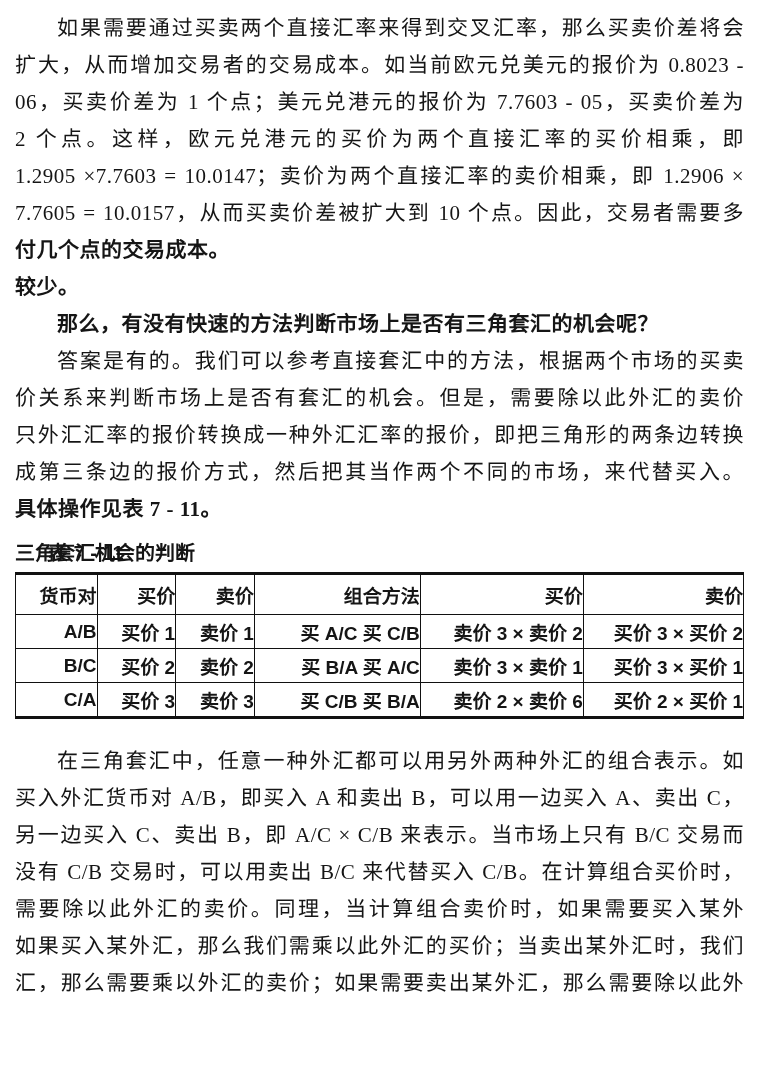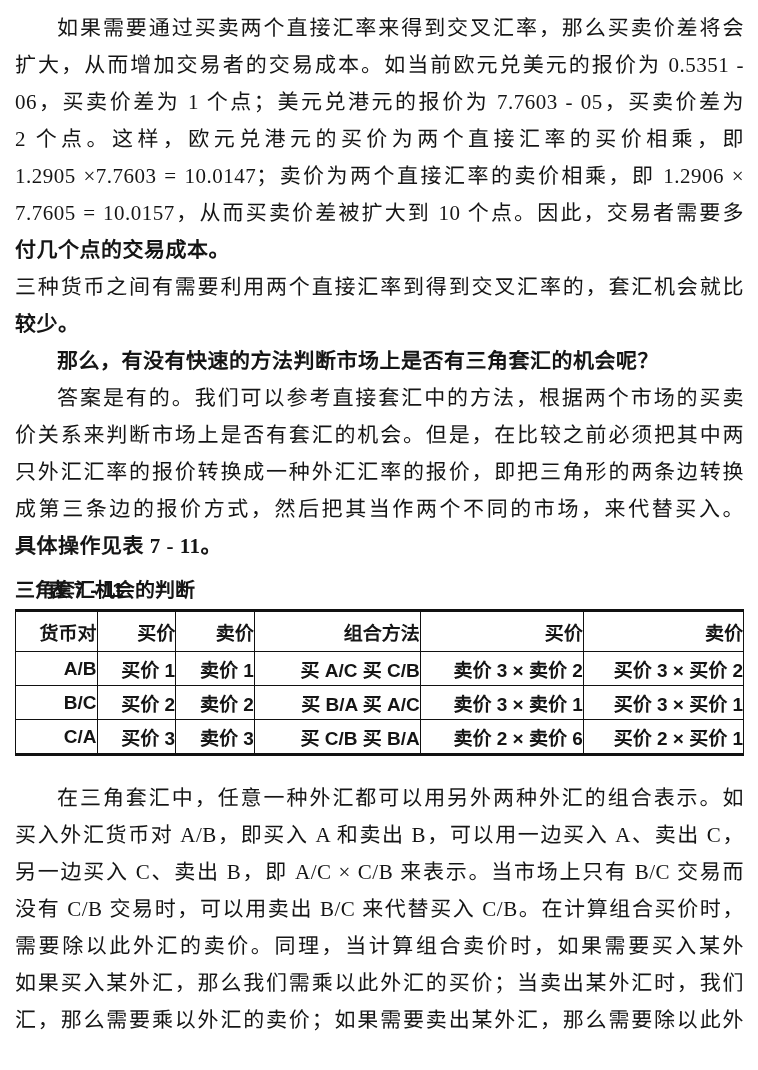"扩大，从而增加交易者的交易成本。如当前欧元兑美元的报价为 0.5351 -" div.line { text: 0.5351 -> 0.8023 }
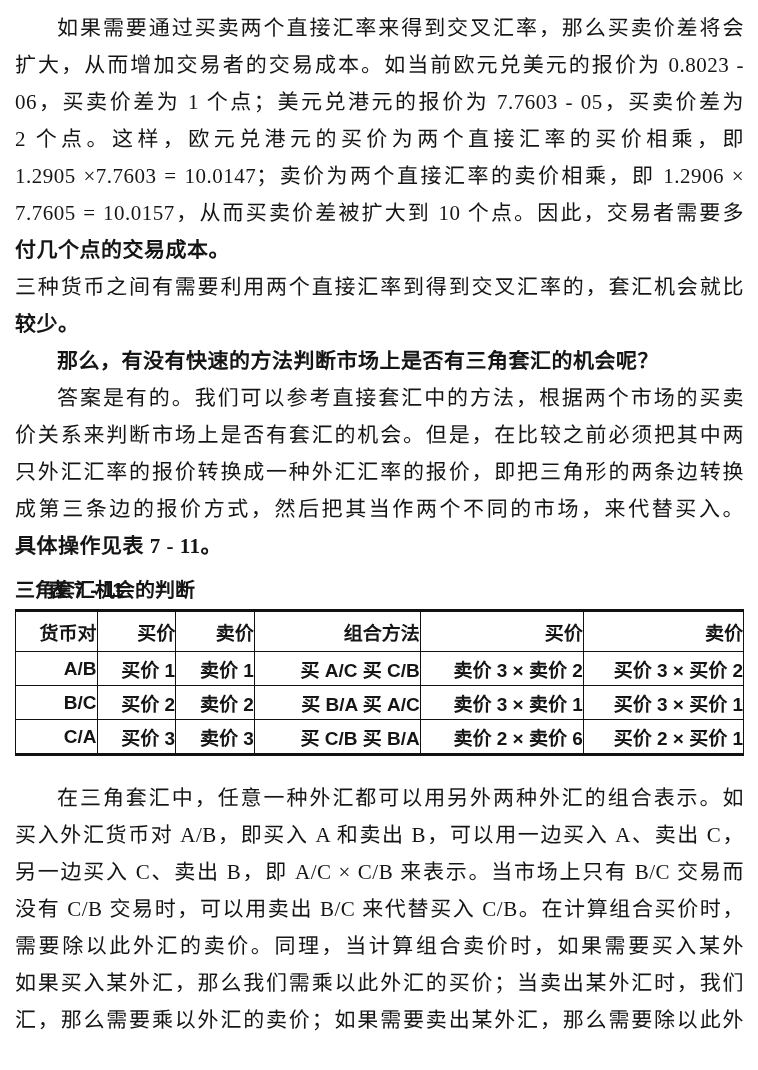"三种货币之间有需要利用两个直接汇率到得到交叉汇率的，套汇机会就比" div.line { html: <div>三种货币之间有需要利用两个直接汇率到得到交叉汇率的，套汇机会就比</div> -> none }
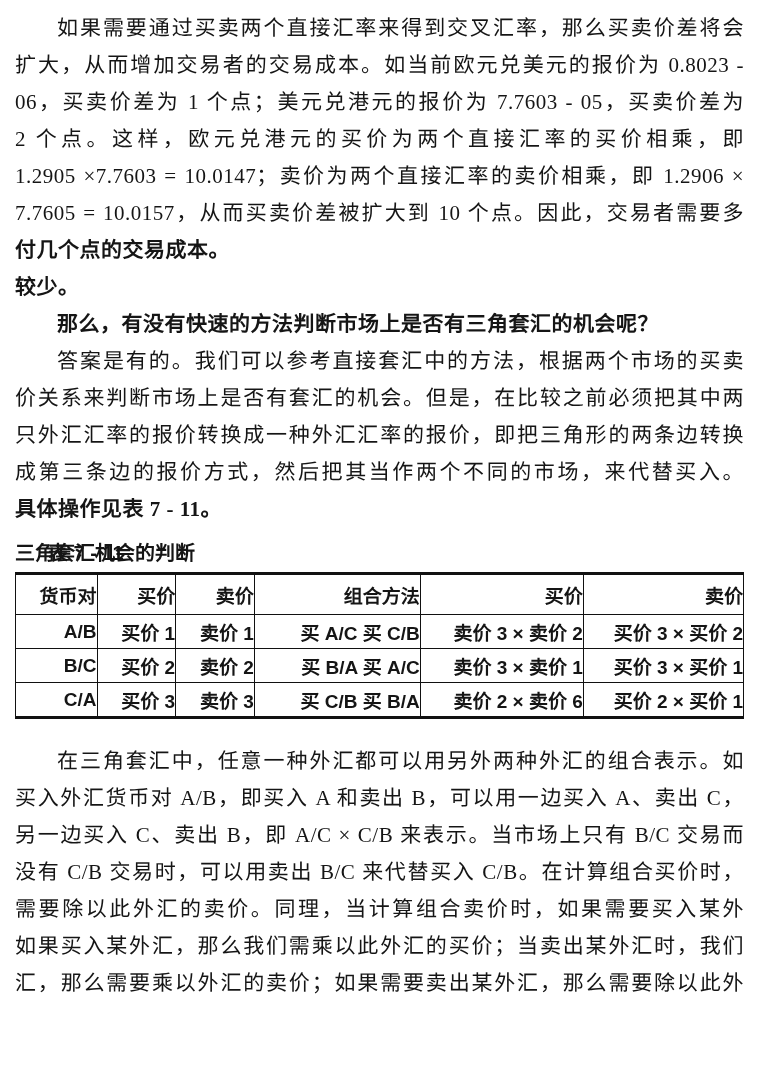"价关系来判断市场上是否有套汇的机会。但是，在比较之前必须把其中两" div.line { text: 在比较之前必须把其中两 -> 需要除以此外汇的卖价 }
